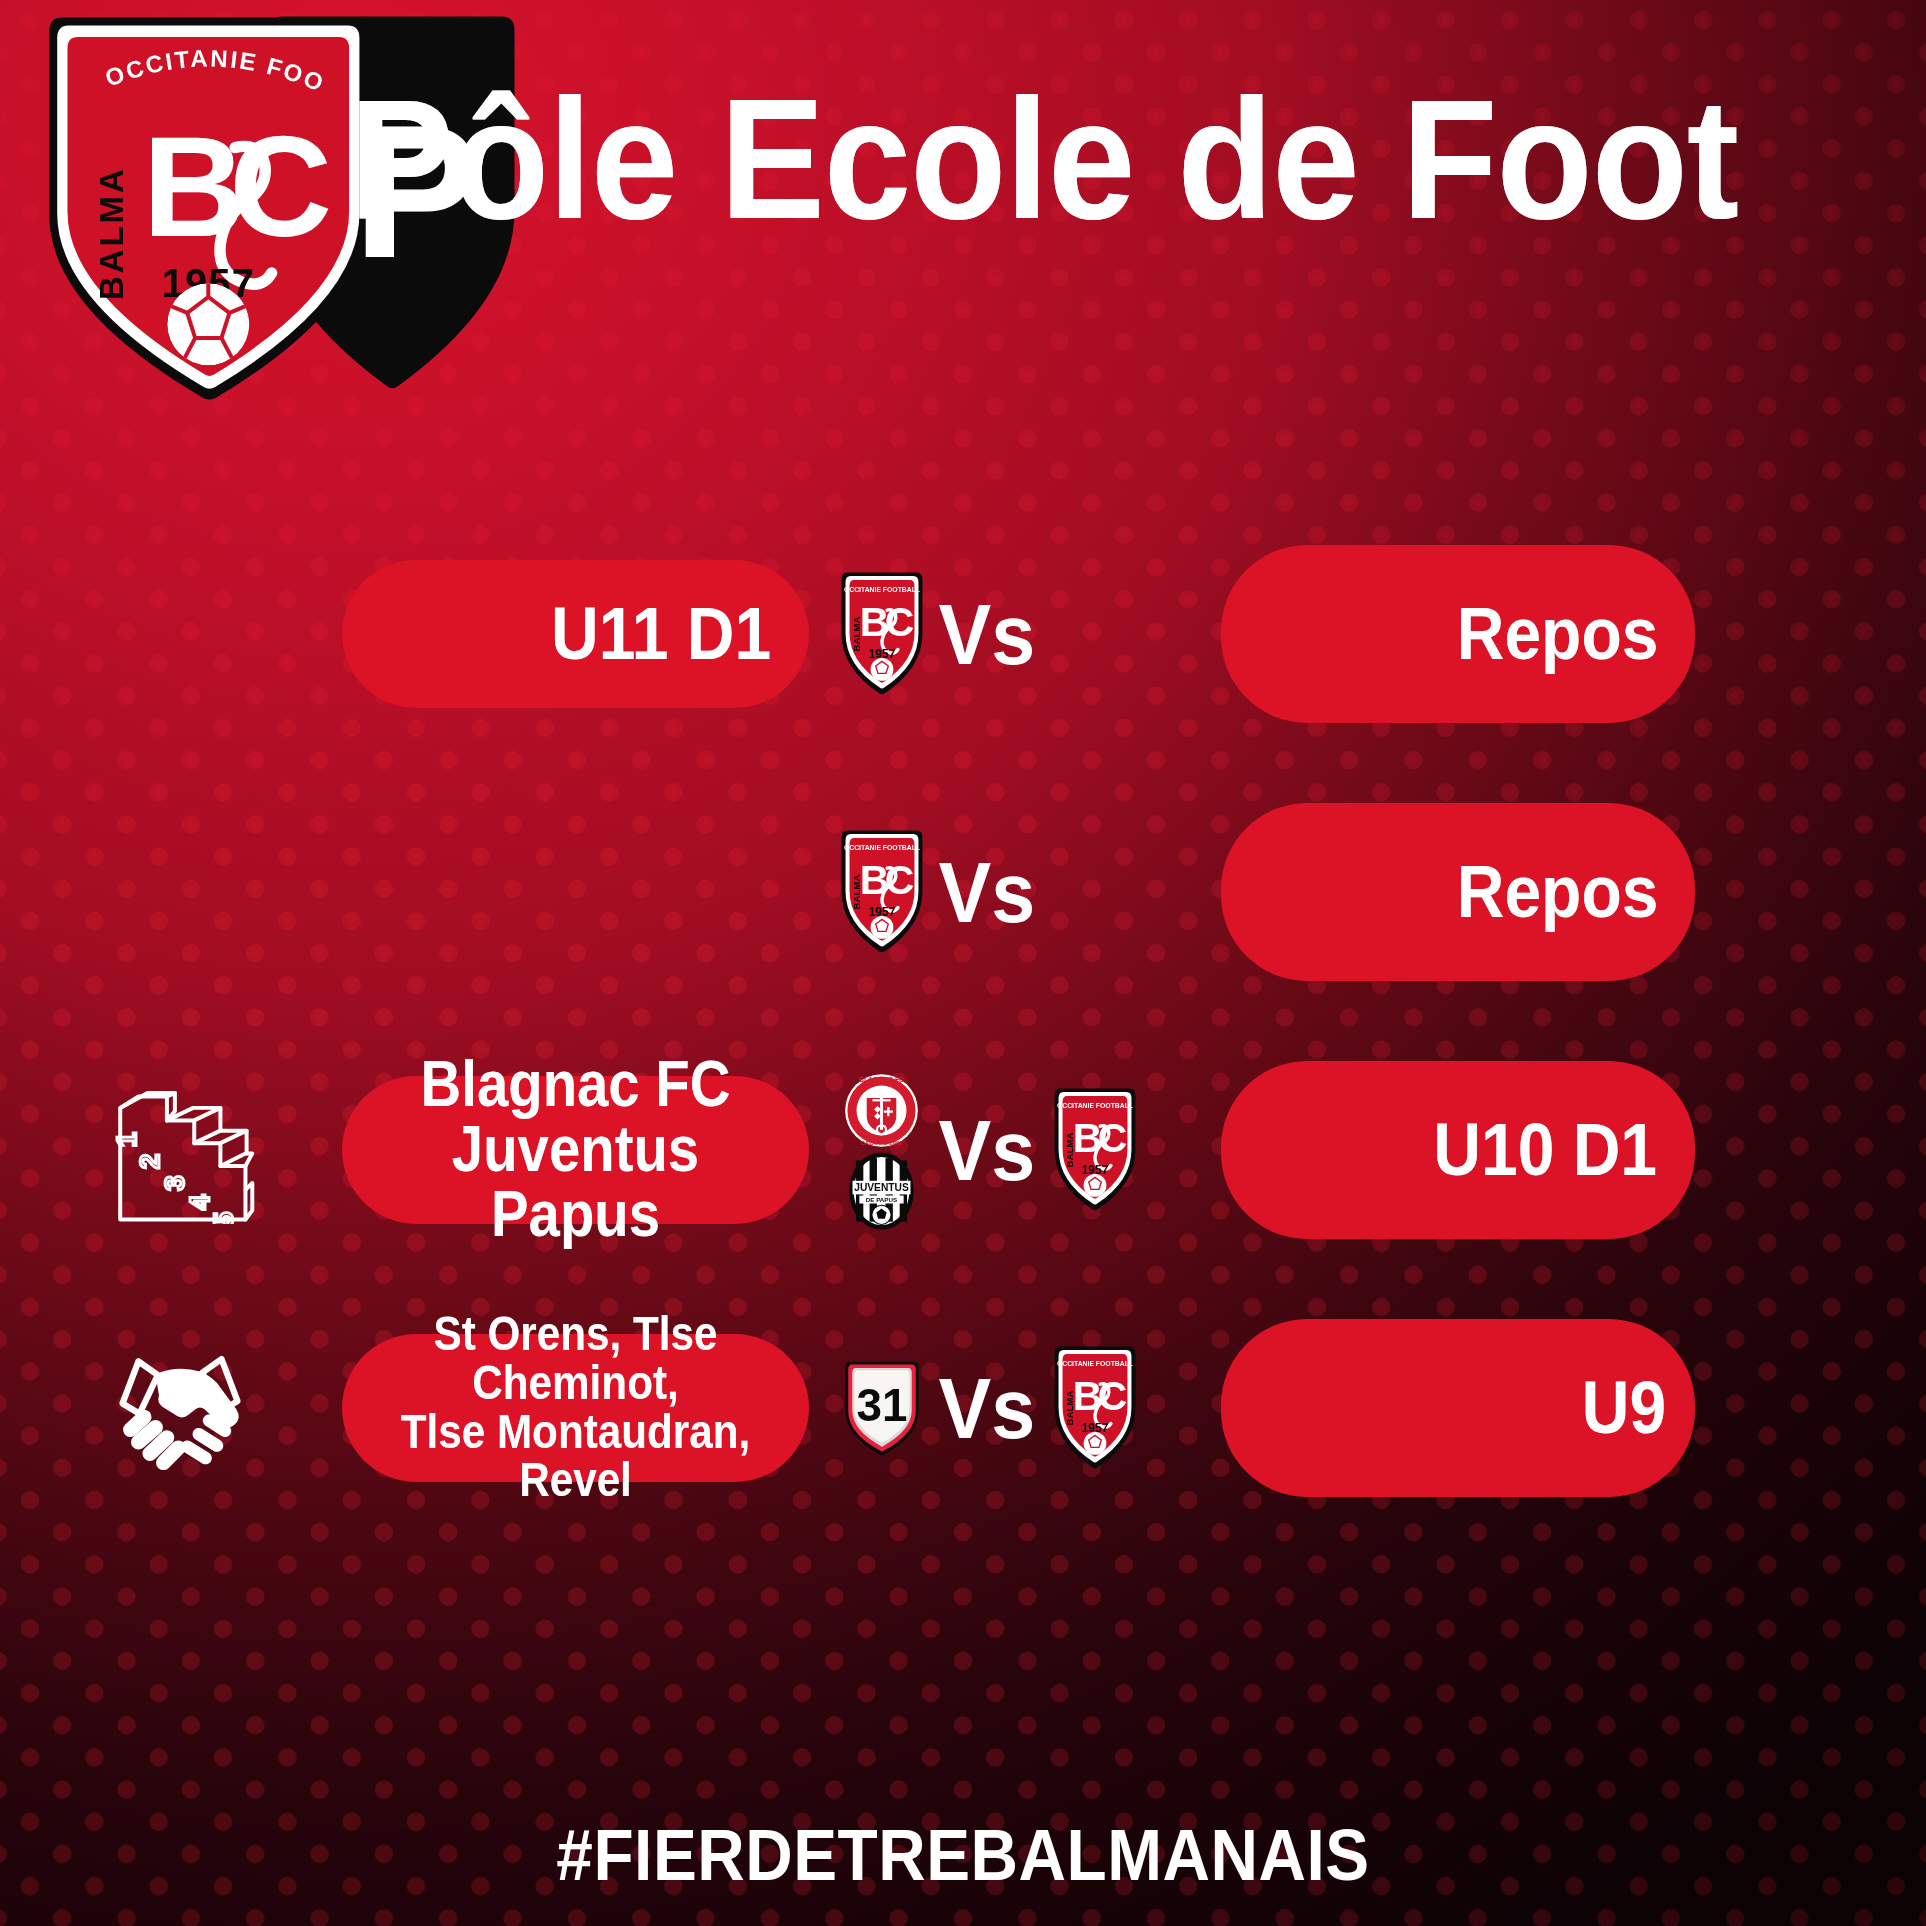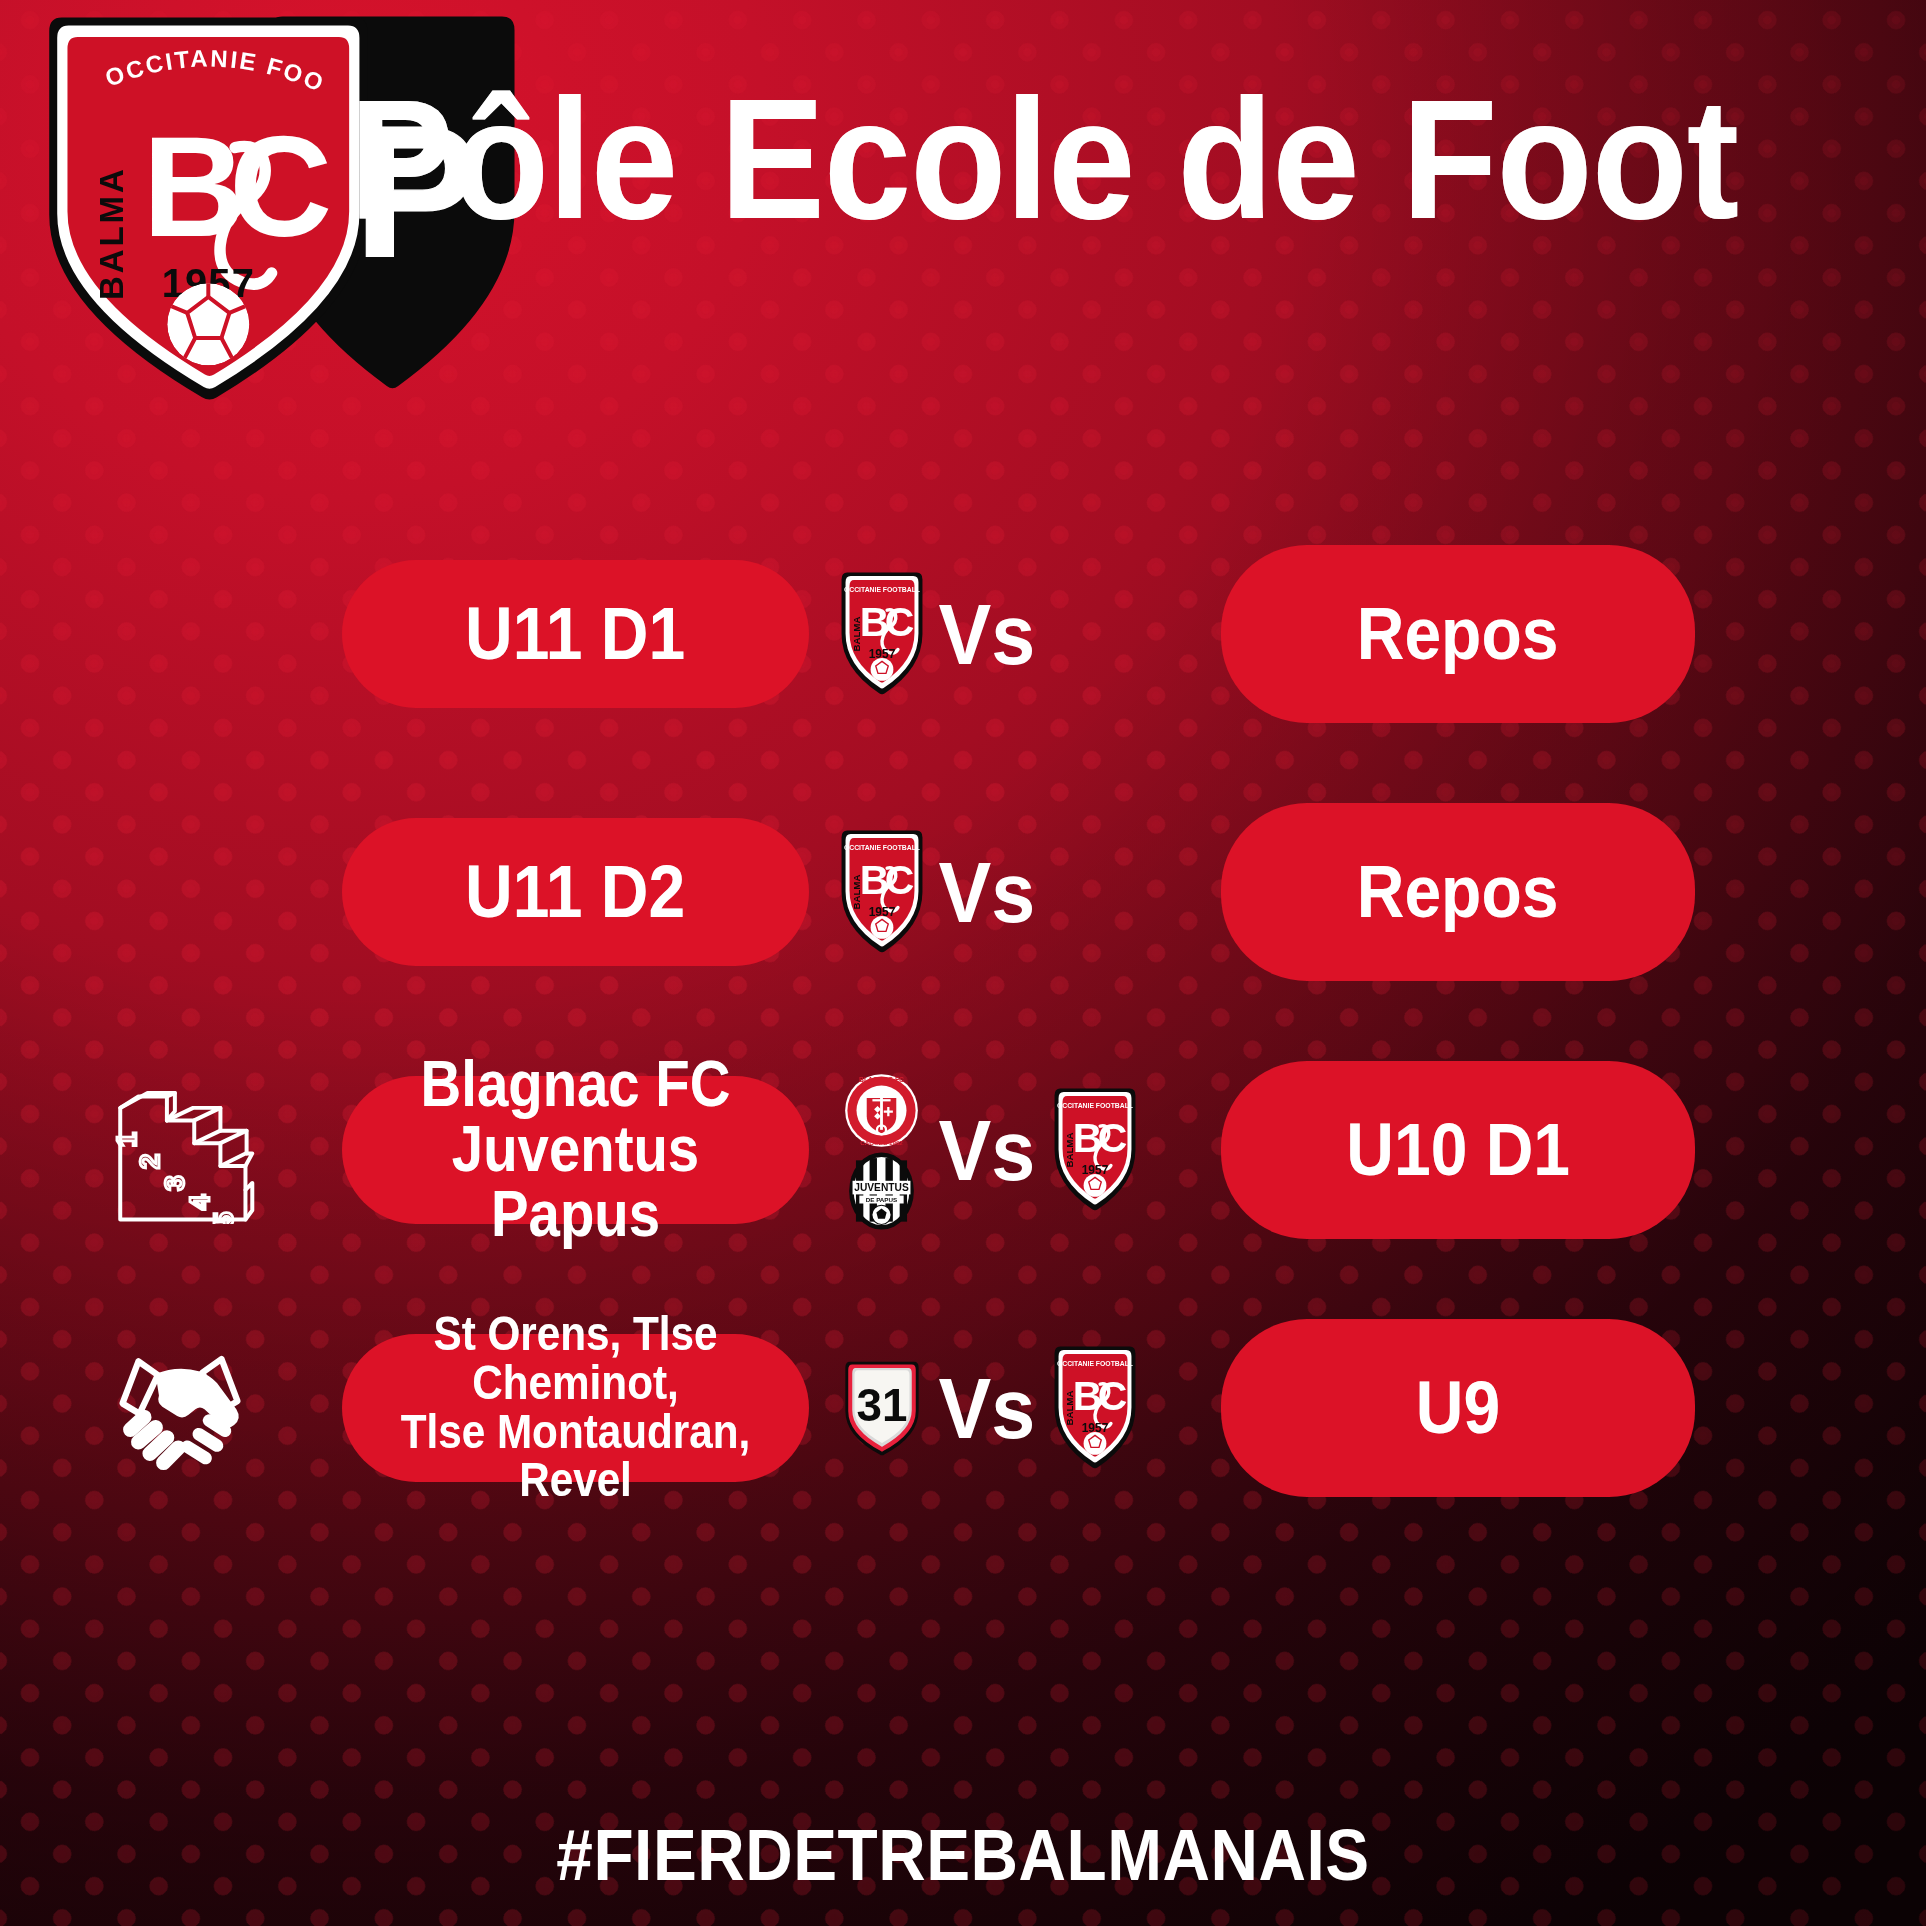"U11 D1" .pill { justify-content: center -> flex-end }
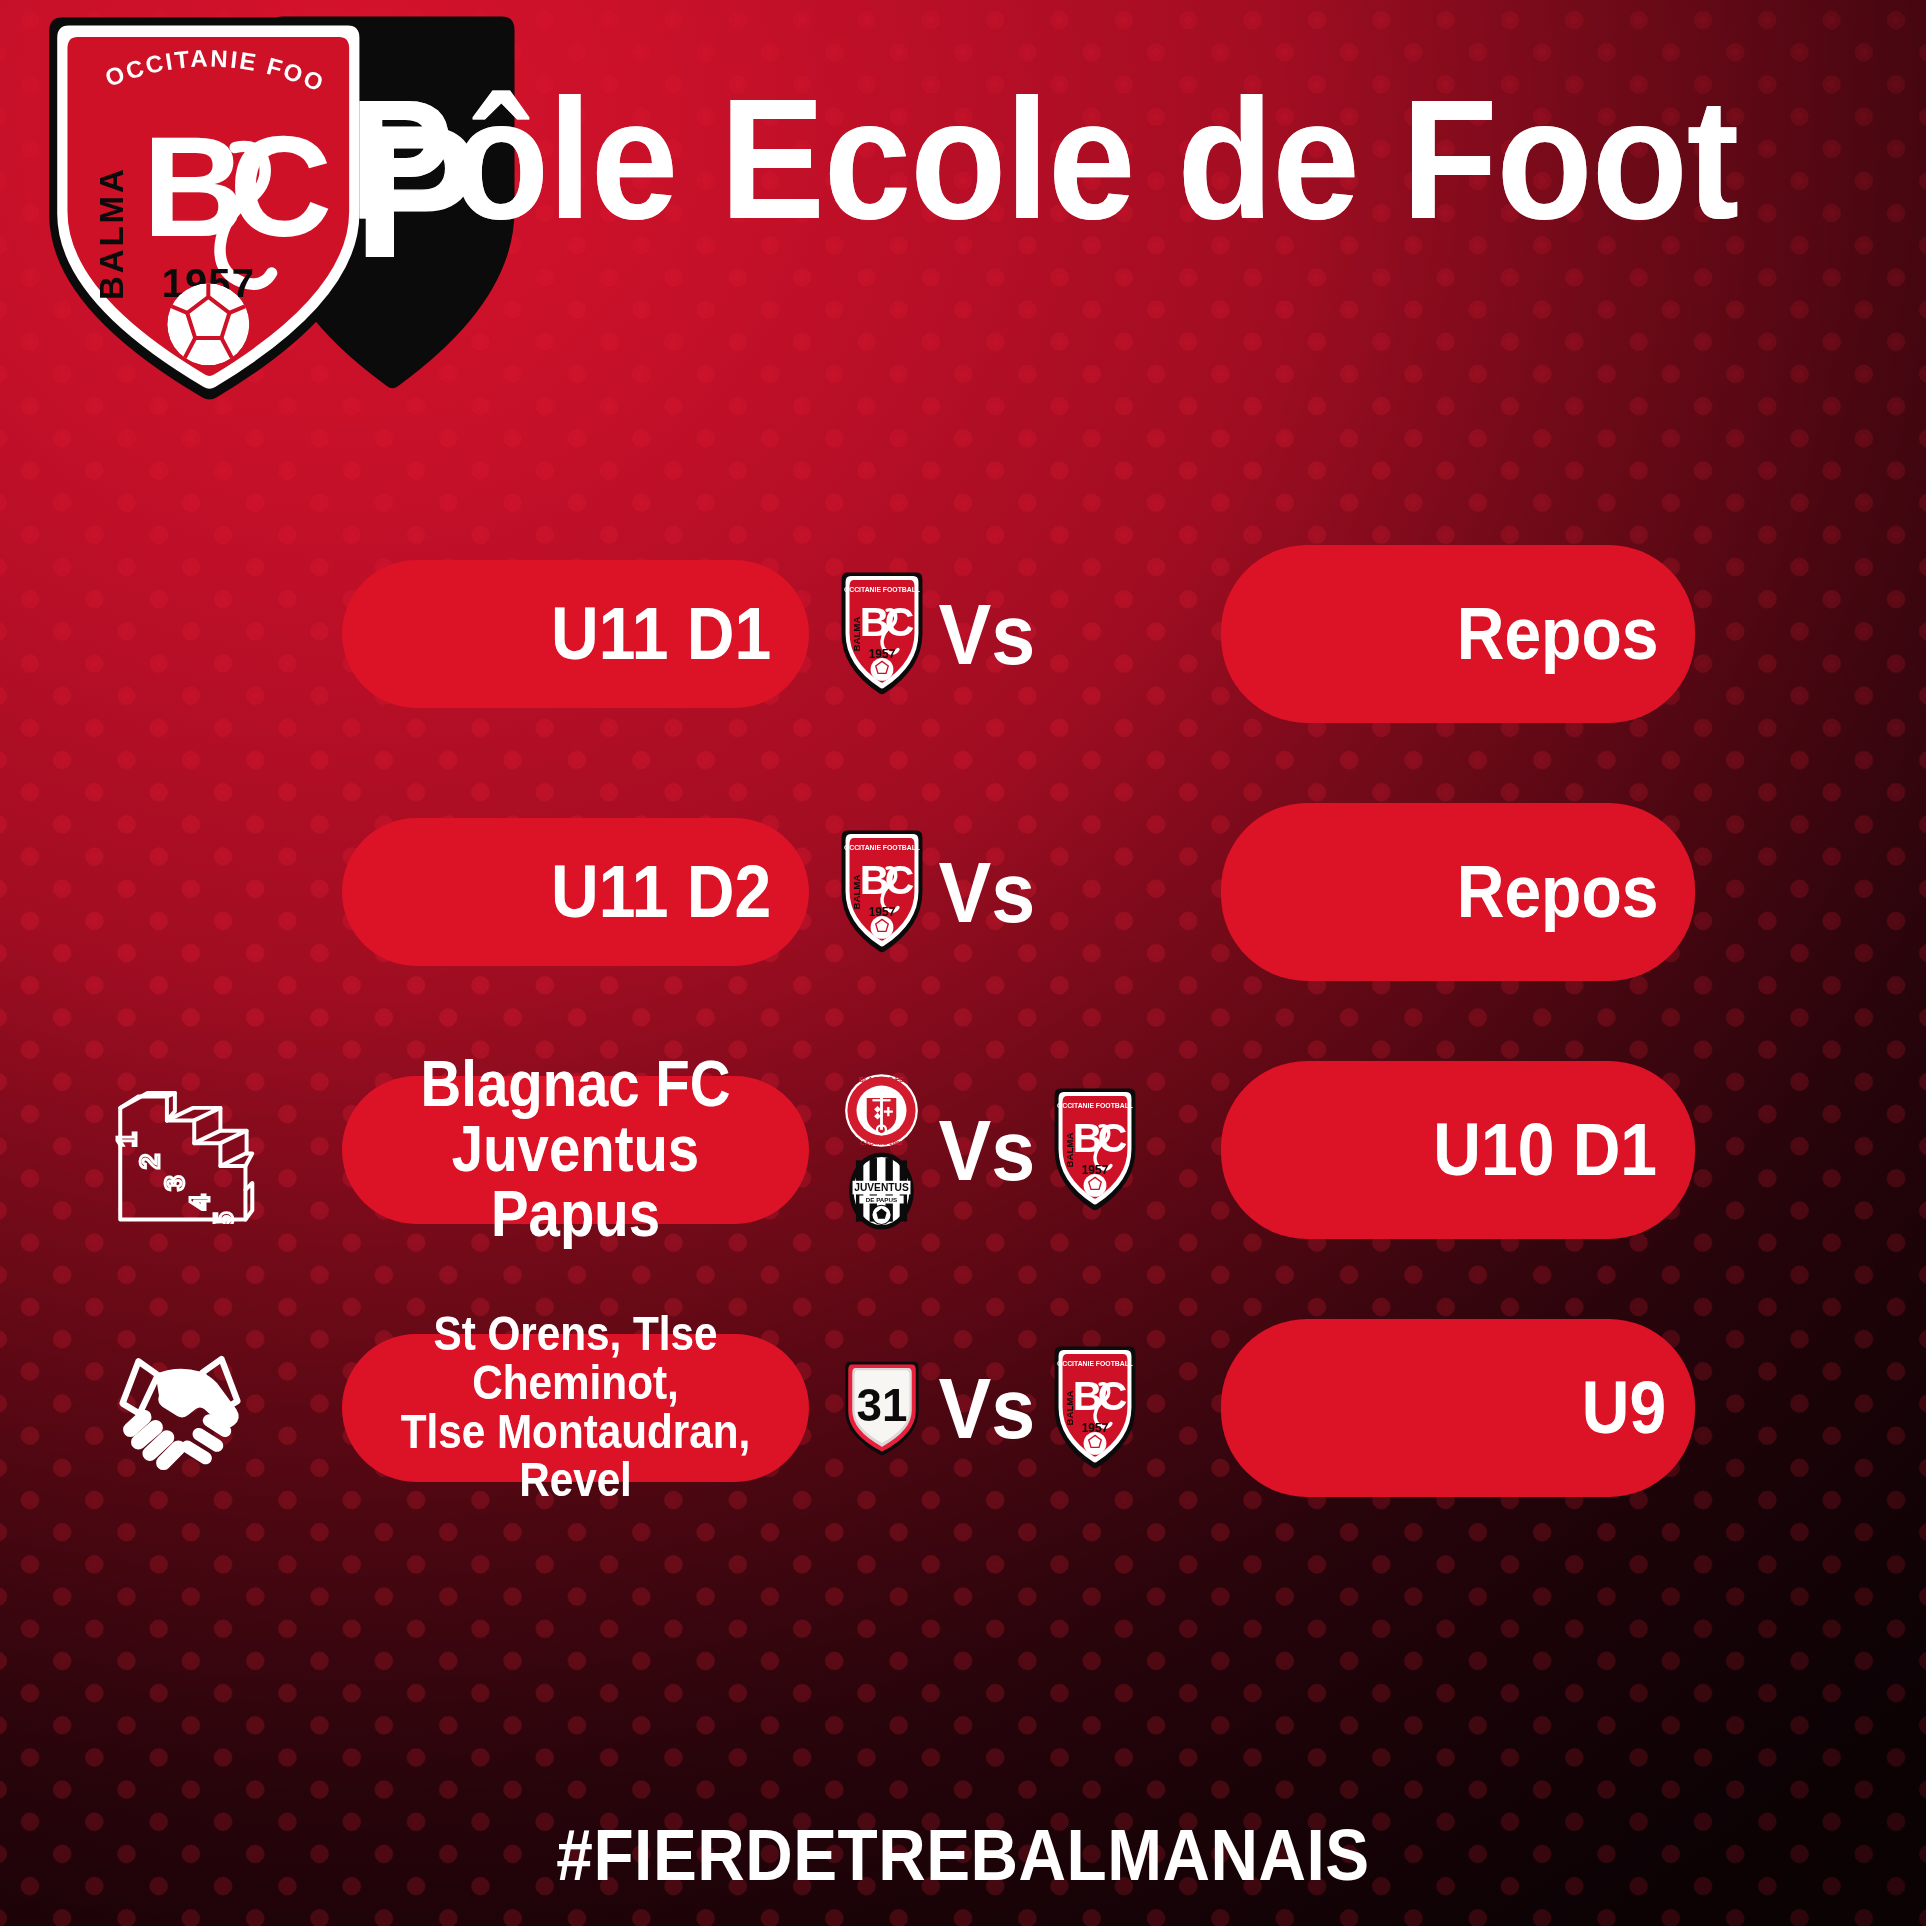"U11 D2" div.pill { html: <div> <span>U11 D2</span> </div> -> none }
